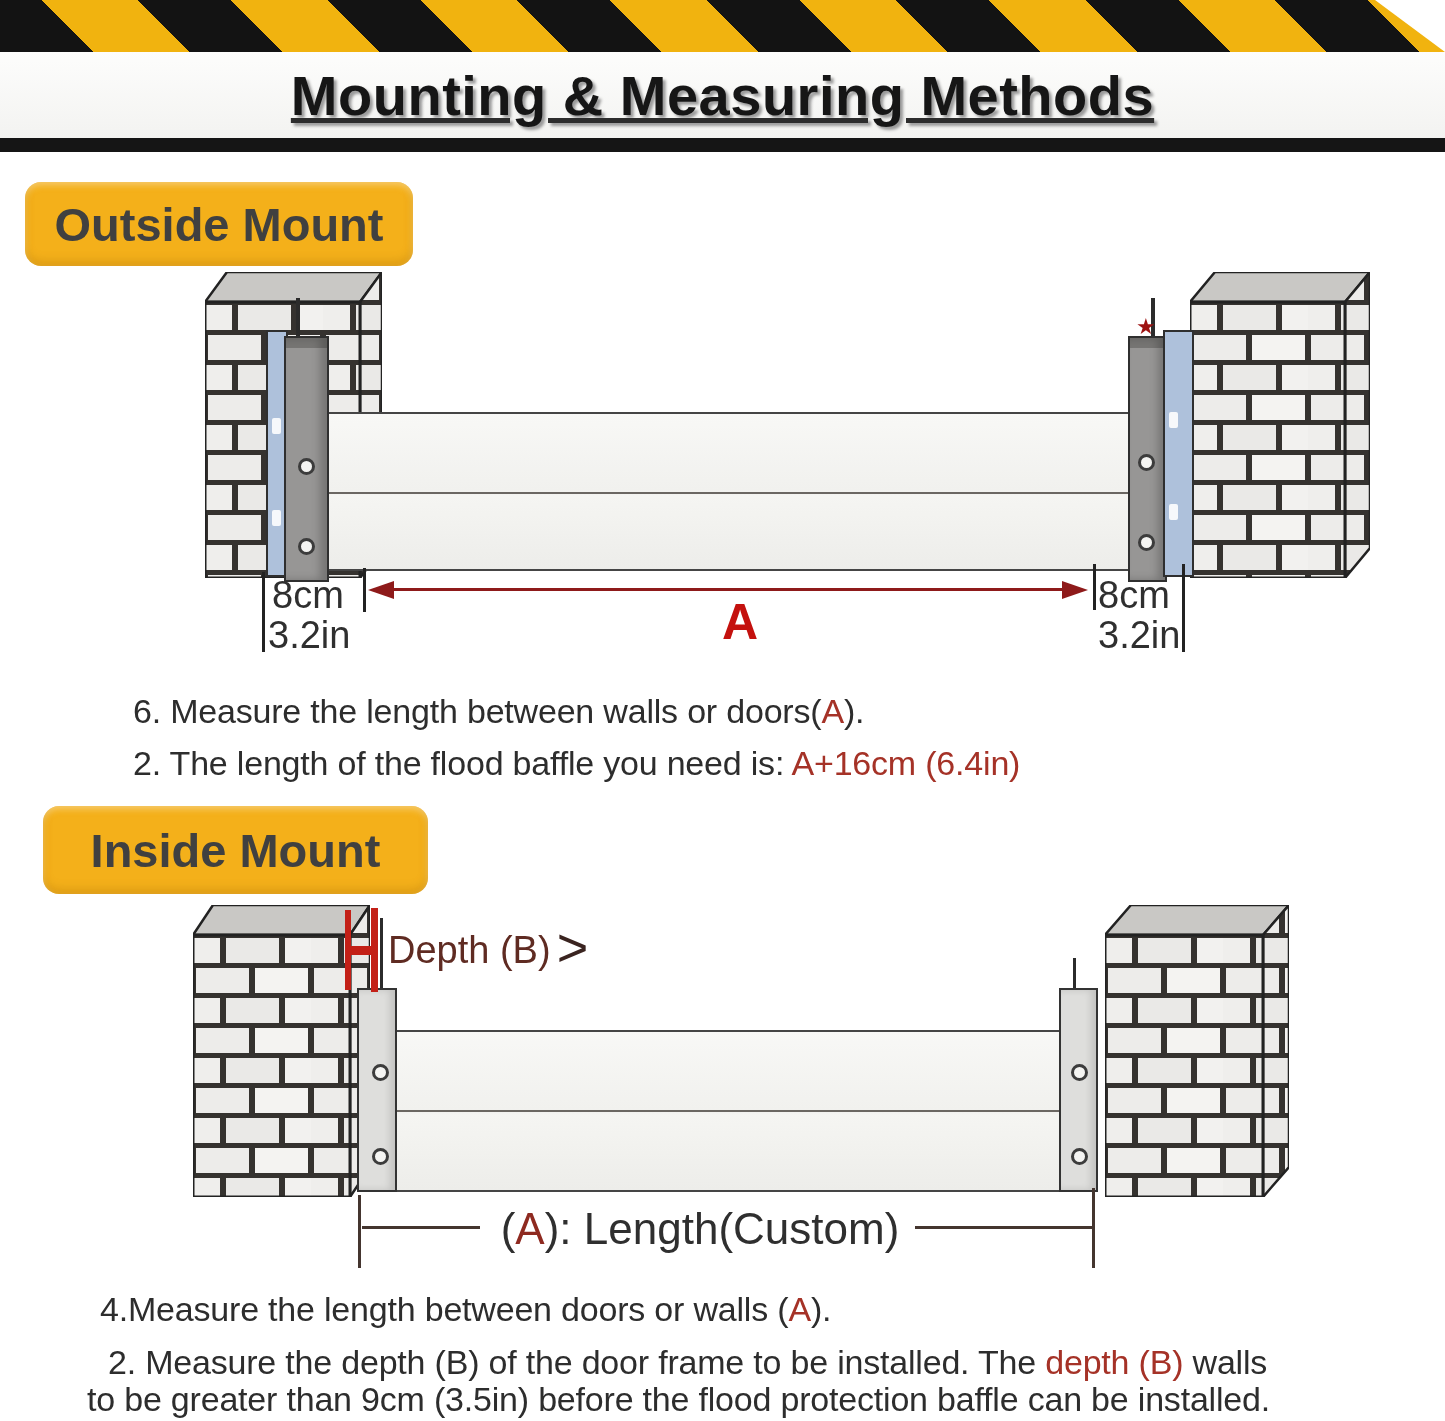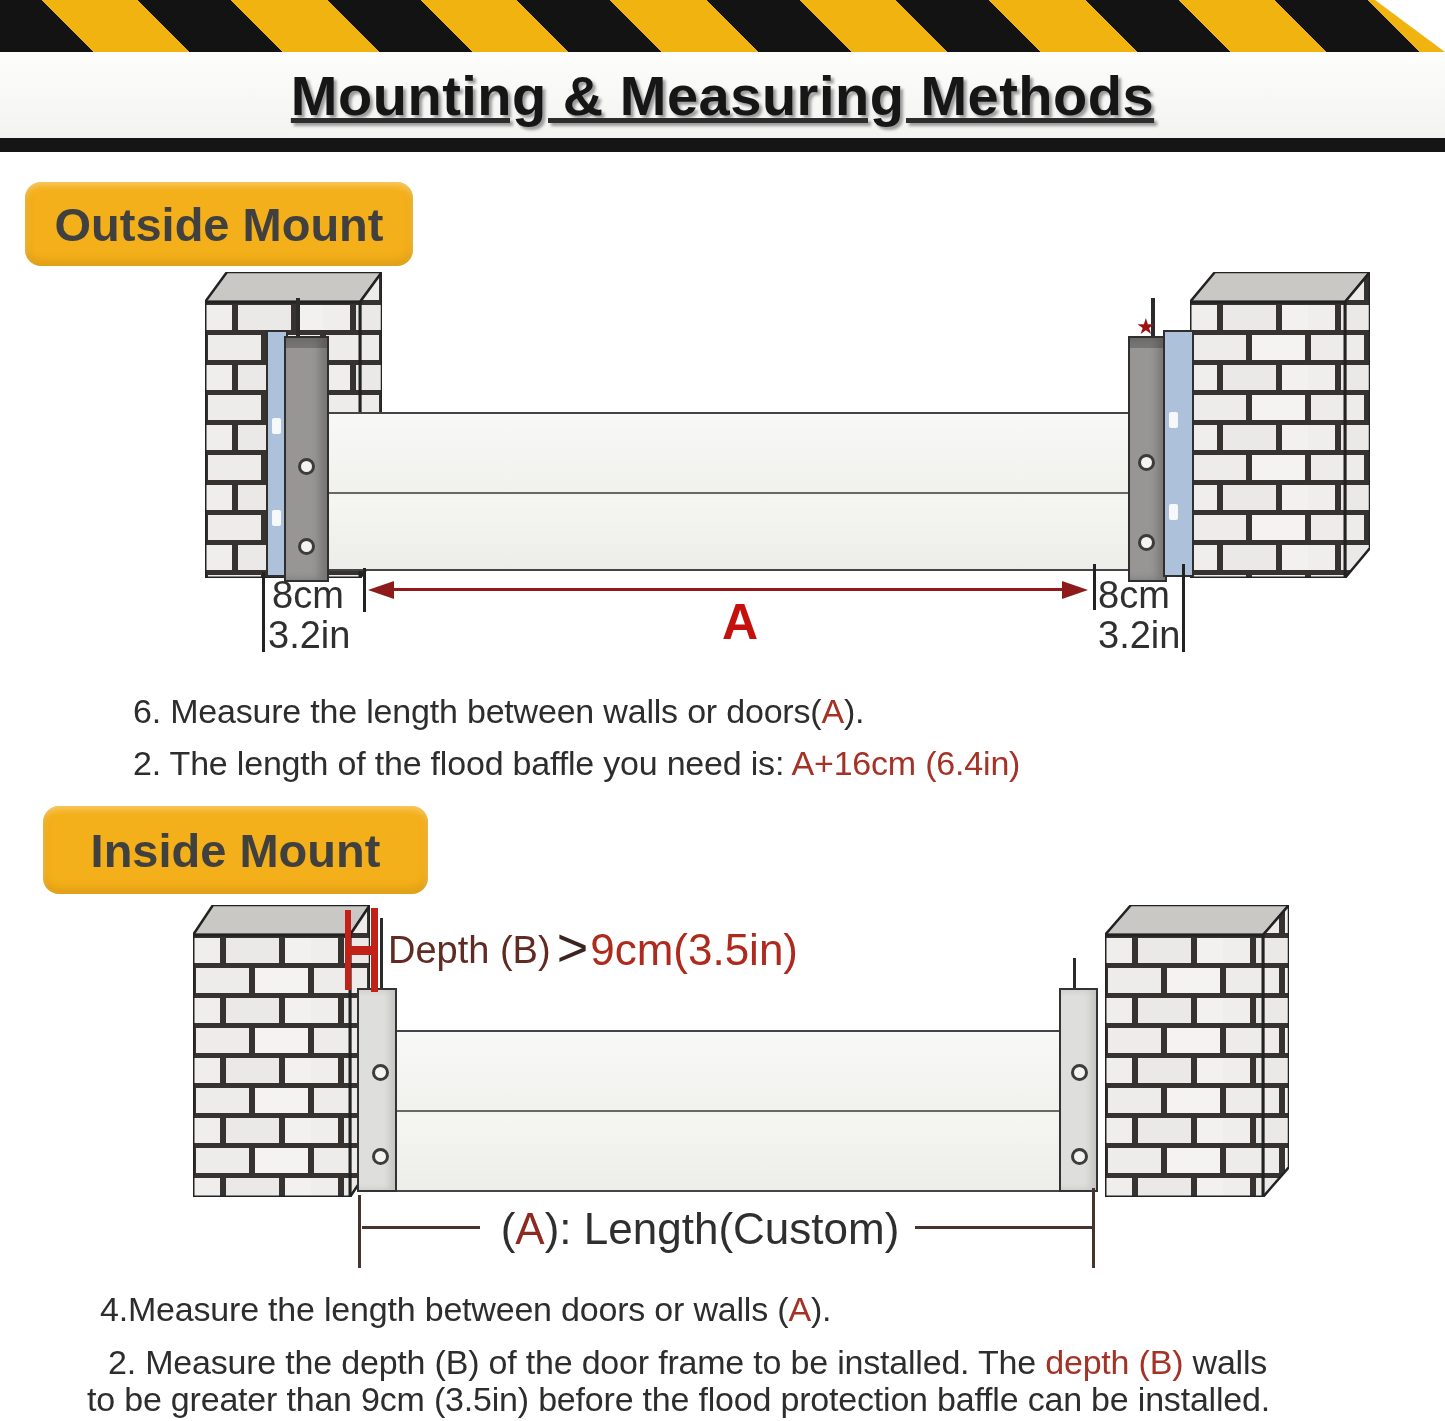"9cm(3.5in)" span.depth-value { html: <span>9cm(3.5in)</span> -> none }
